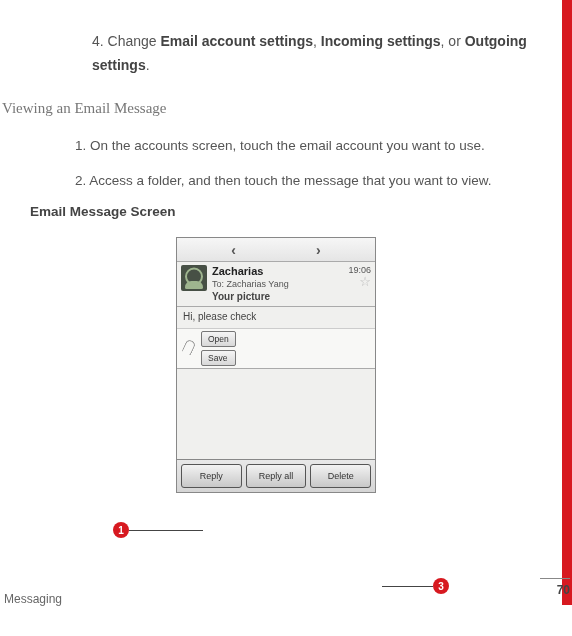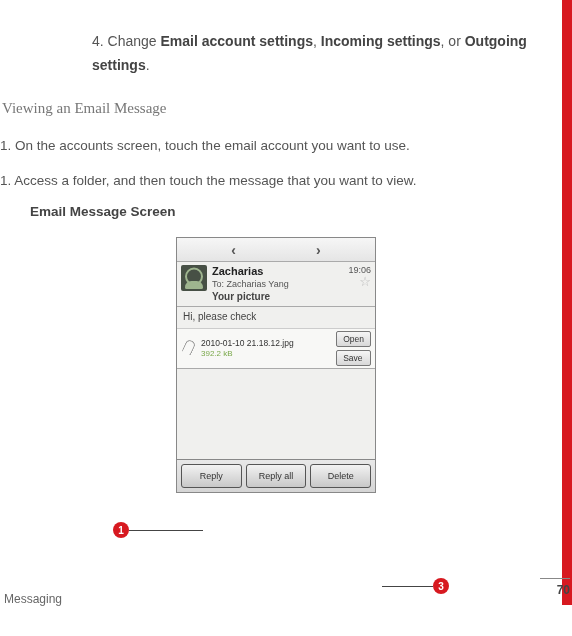"1. On the accounts screen," .step-1, .step-2 { padding-left: none -> 75px }
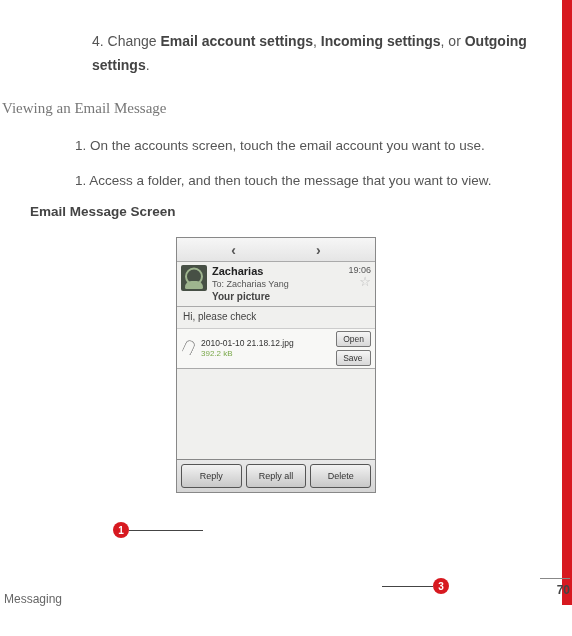"1. Access a folder, and" div.step-2 { text: 1 -> 2 }
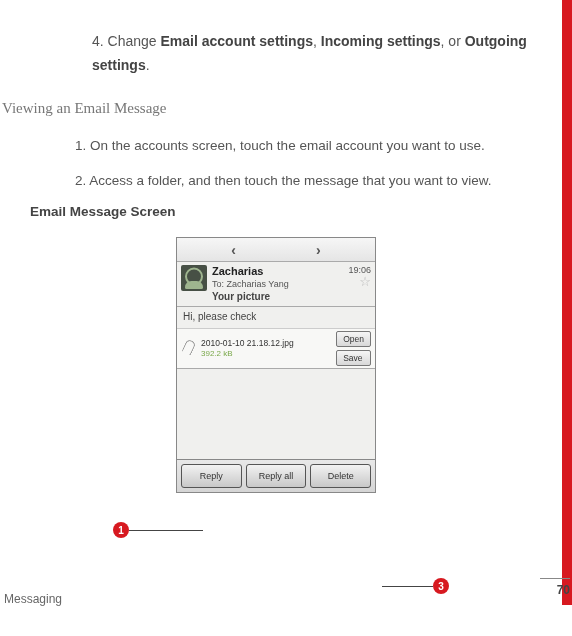"2010-01-10 21.18.12.jpg" div.attach-text { html: <div> <div>2010-01-10 21.18.12.jpg</div> <div>392.2 kB</div> </div> -> none }
